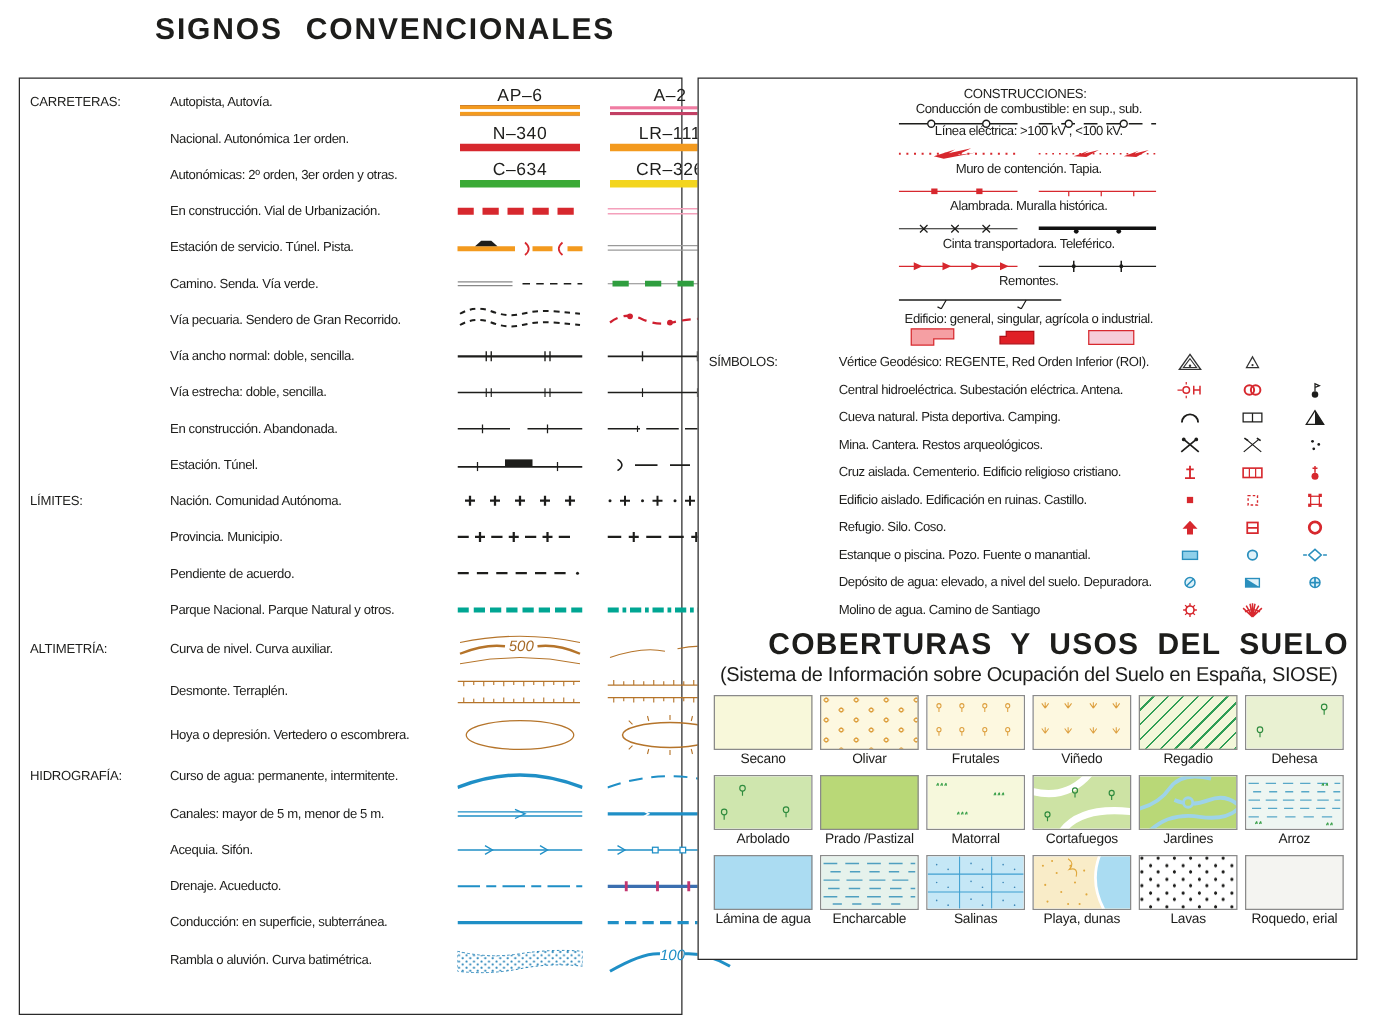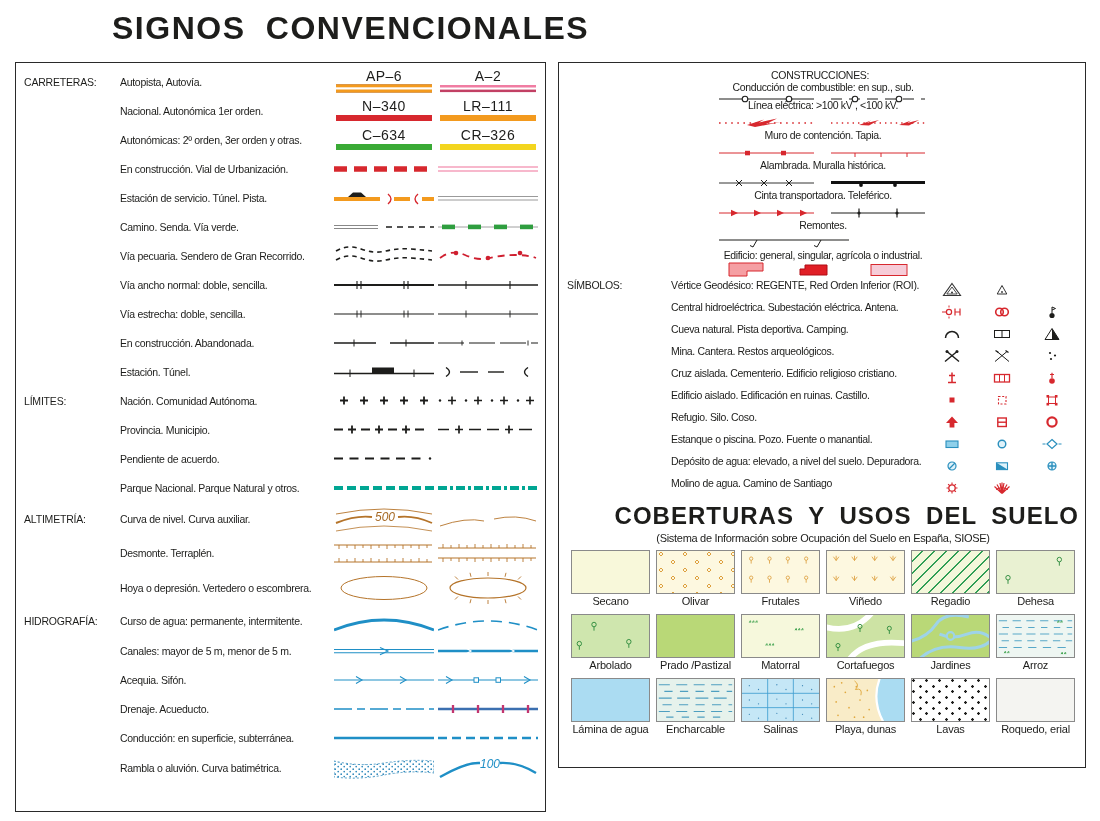"SIGNOS CONVENCIONALES" .main-title { font-size: 32px -> 24px; left: 112px -> 124px }
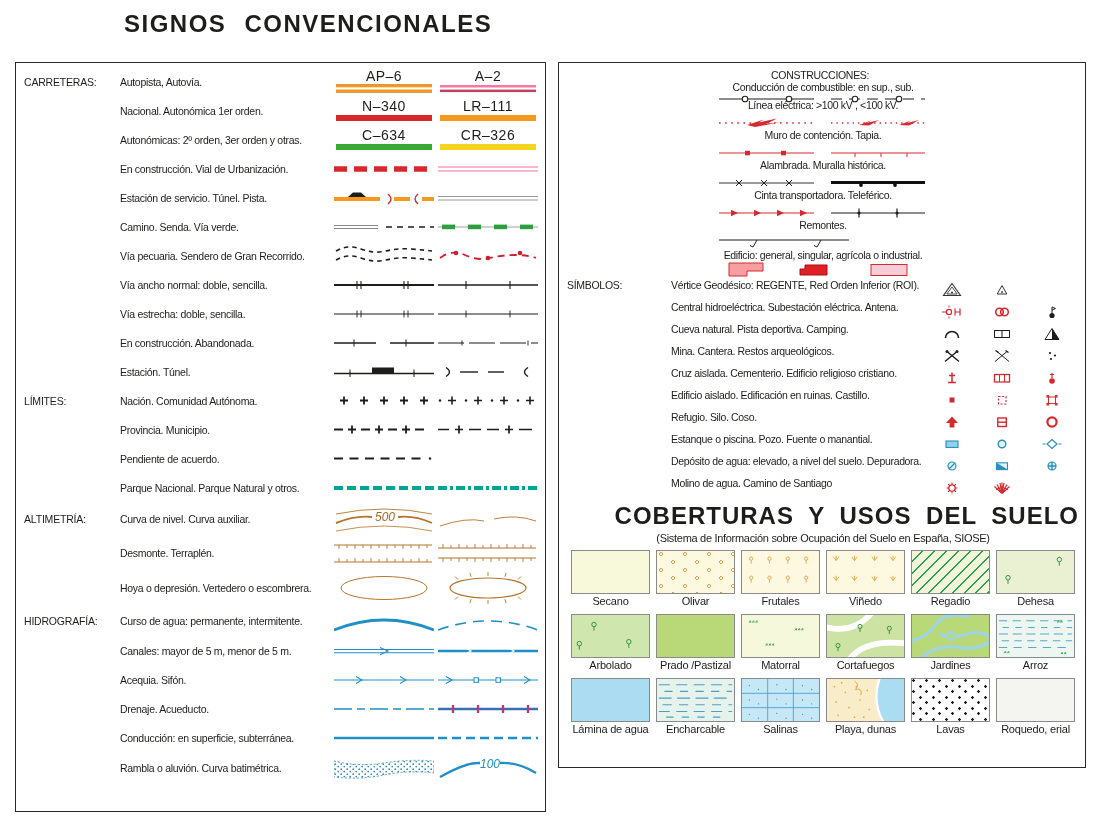"CARRETERAS:" .lrow { gap: none -> 16px }
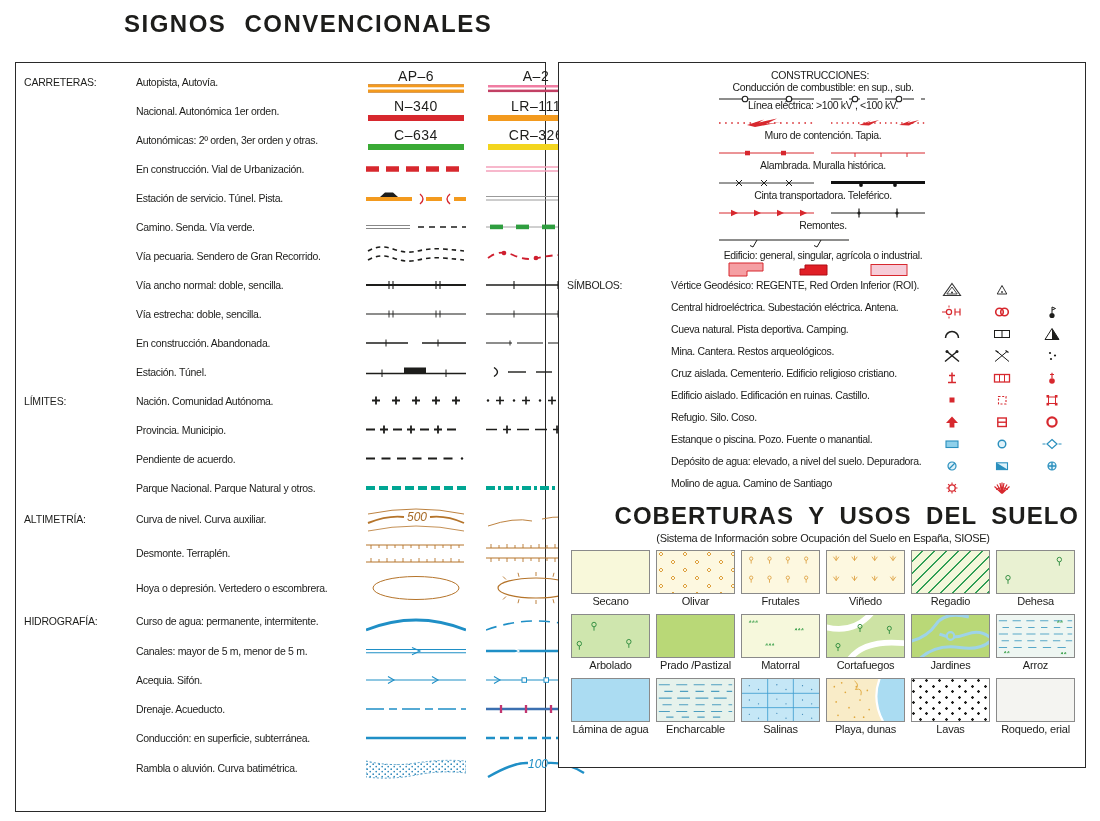"SÍMBOLOS:" .srow { align-items: none -> center }
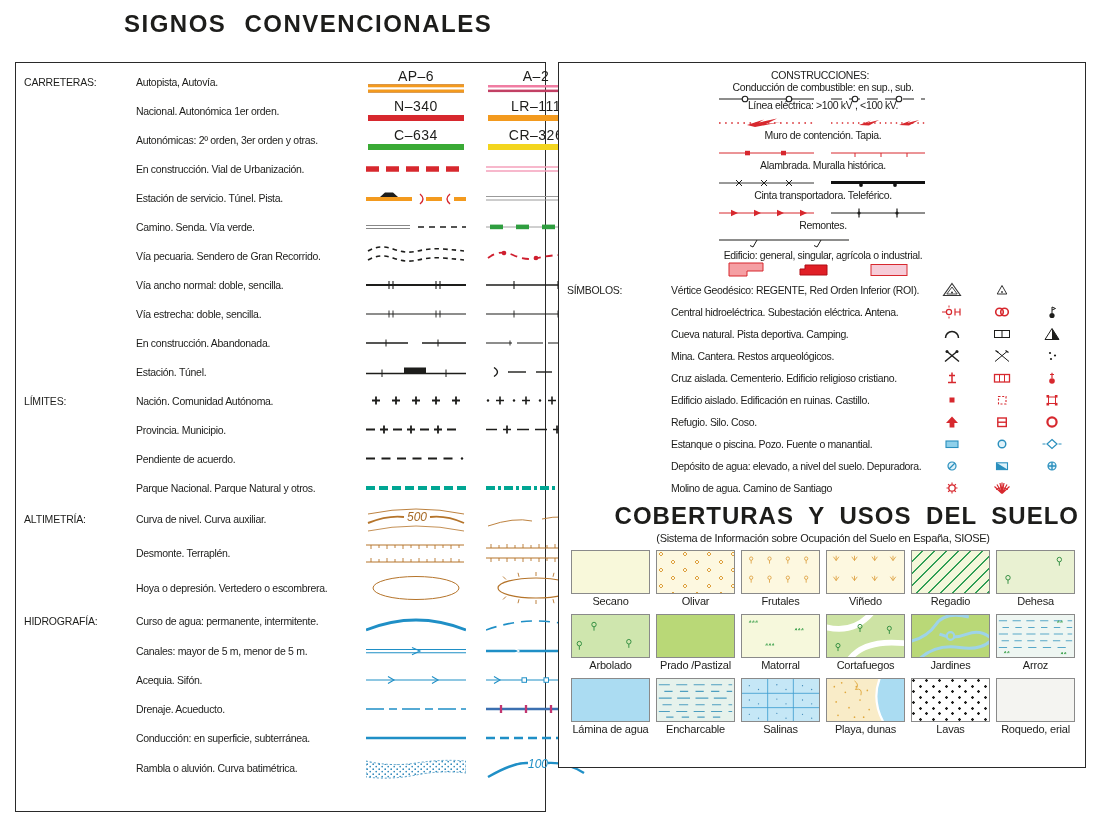"(Sistema de Información sobre Ocupación" .cob-sub { font-size: 11px -> 16px }
